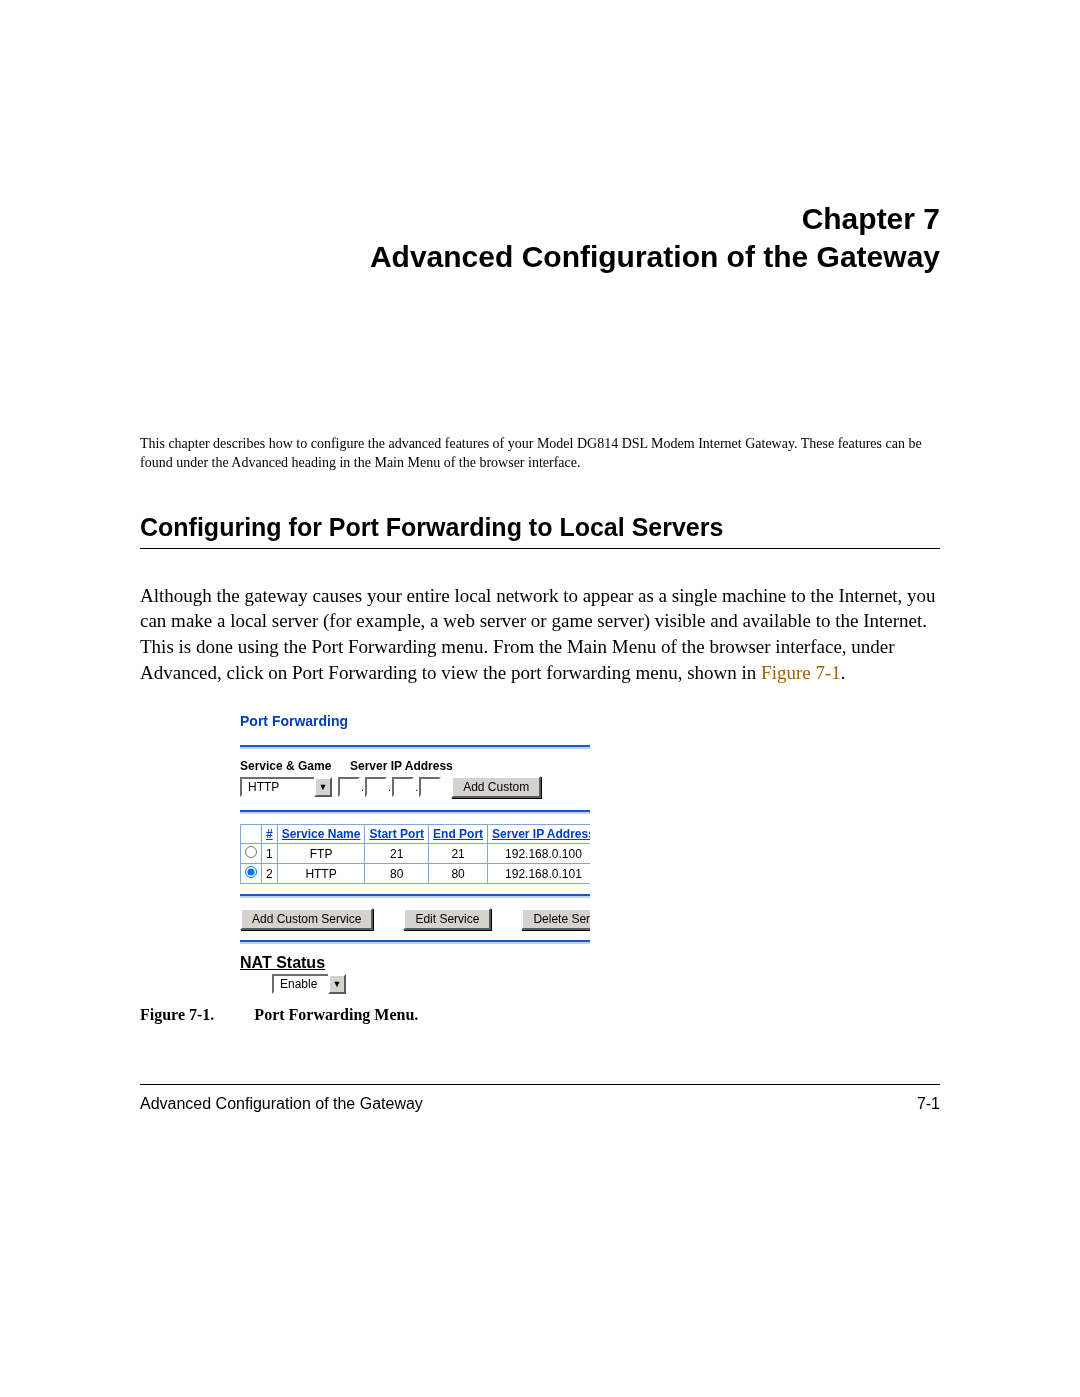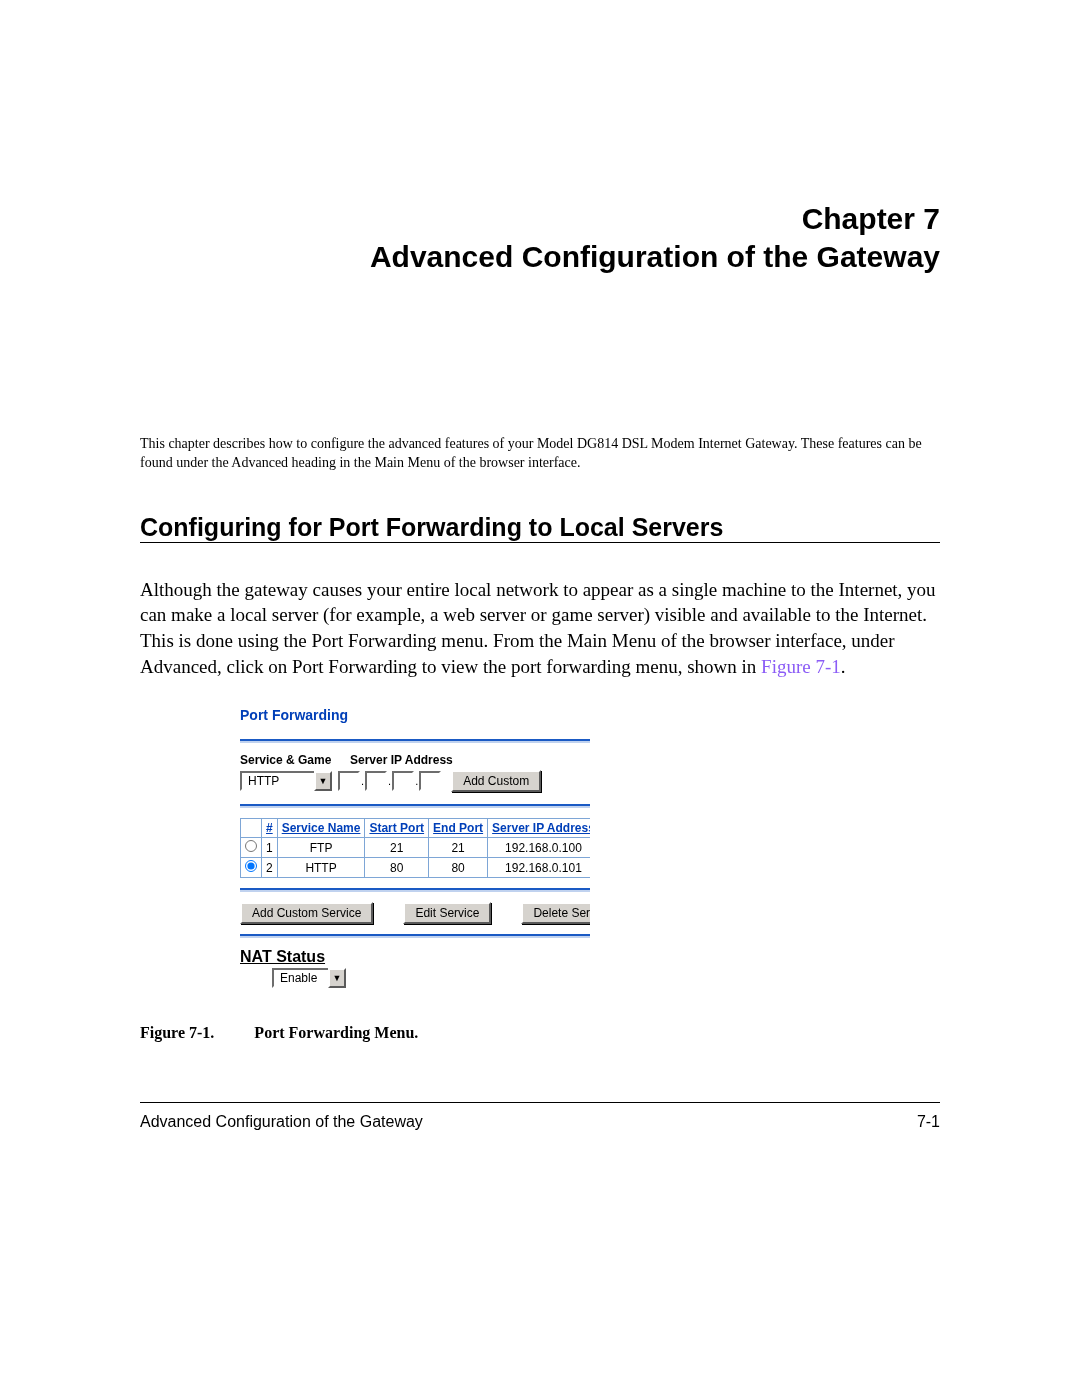"Configuring for Port Forwarding to" .section-heading { padding-bottom: none -> 6px }
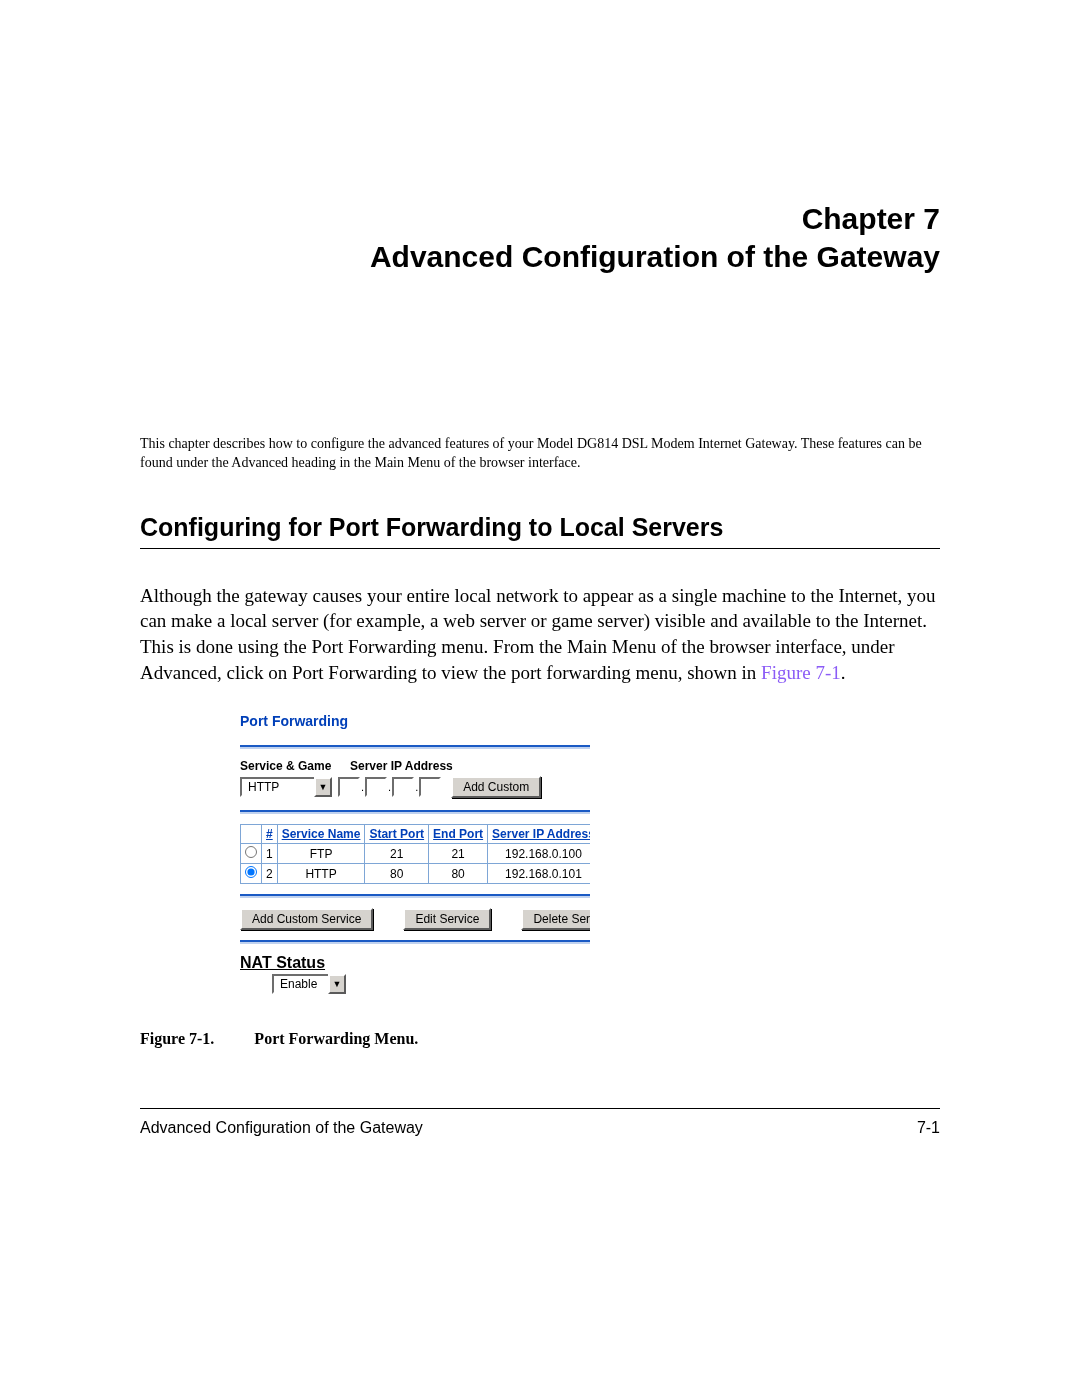"Figure 7-1" .xref { color: #8b5cf6 -> #a16207 }
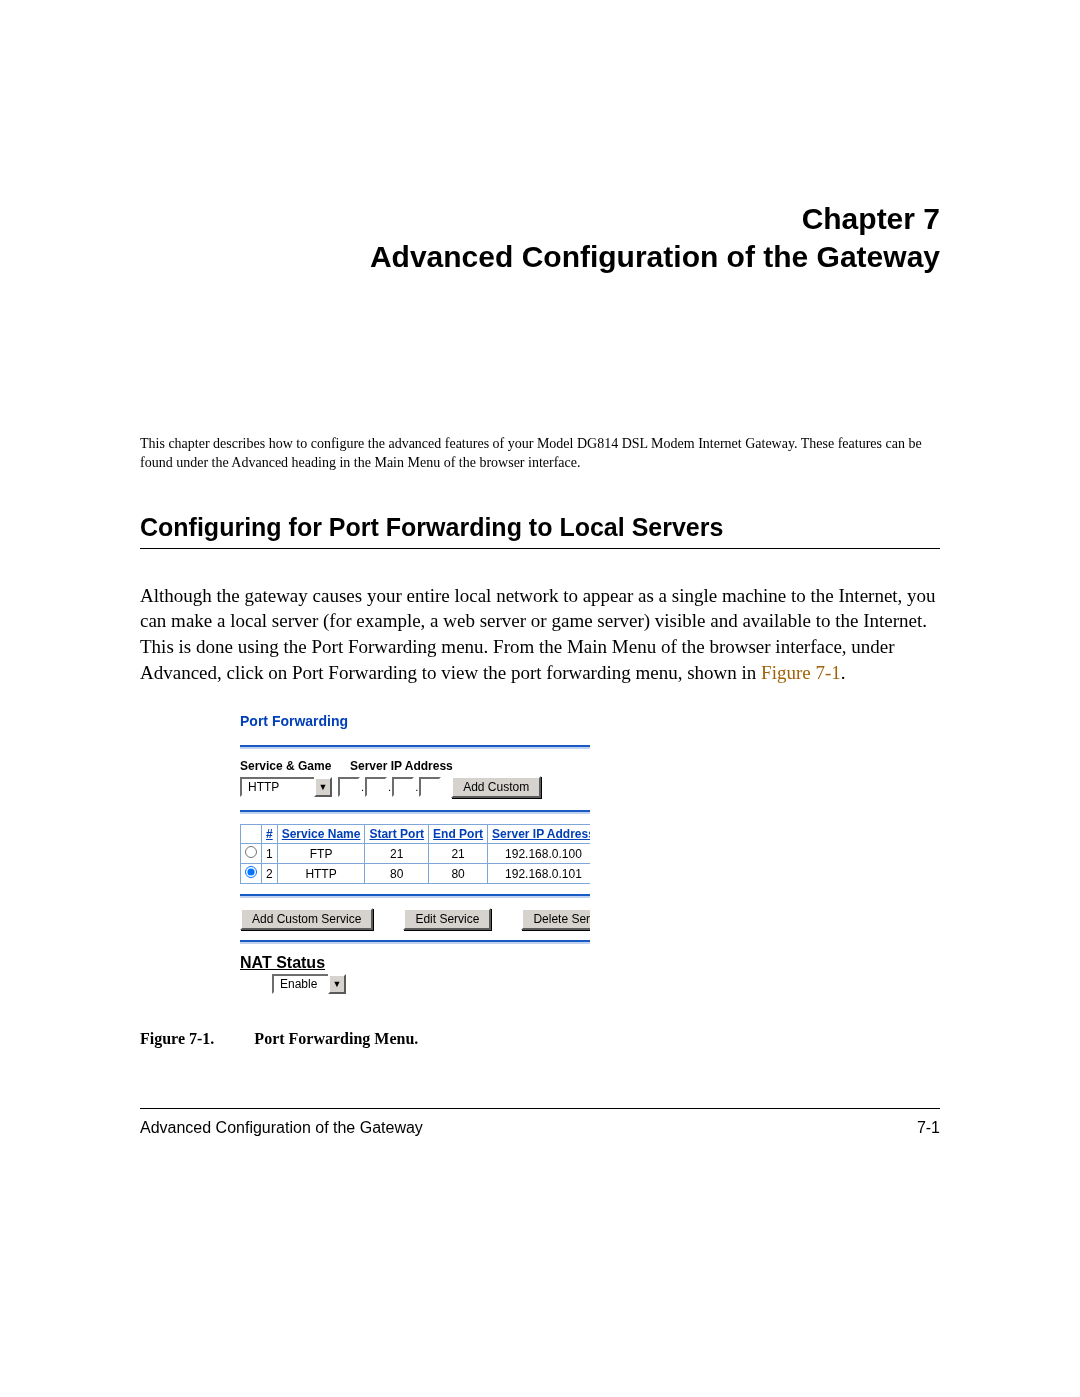"Port Forwarding" .figure-wrap { margin-bottom: 36px -> 12px }
